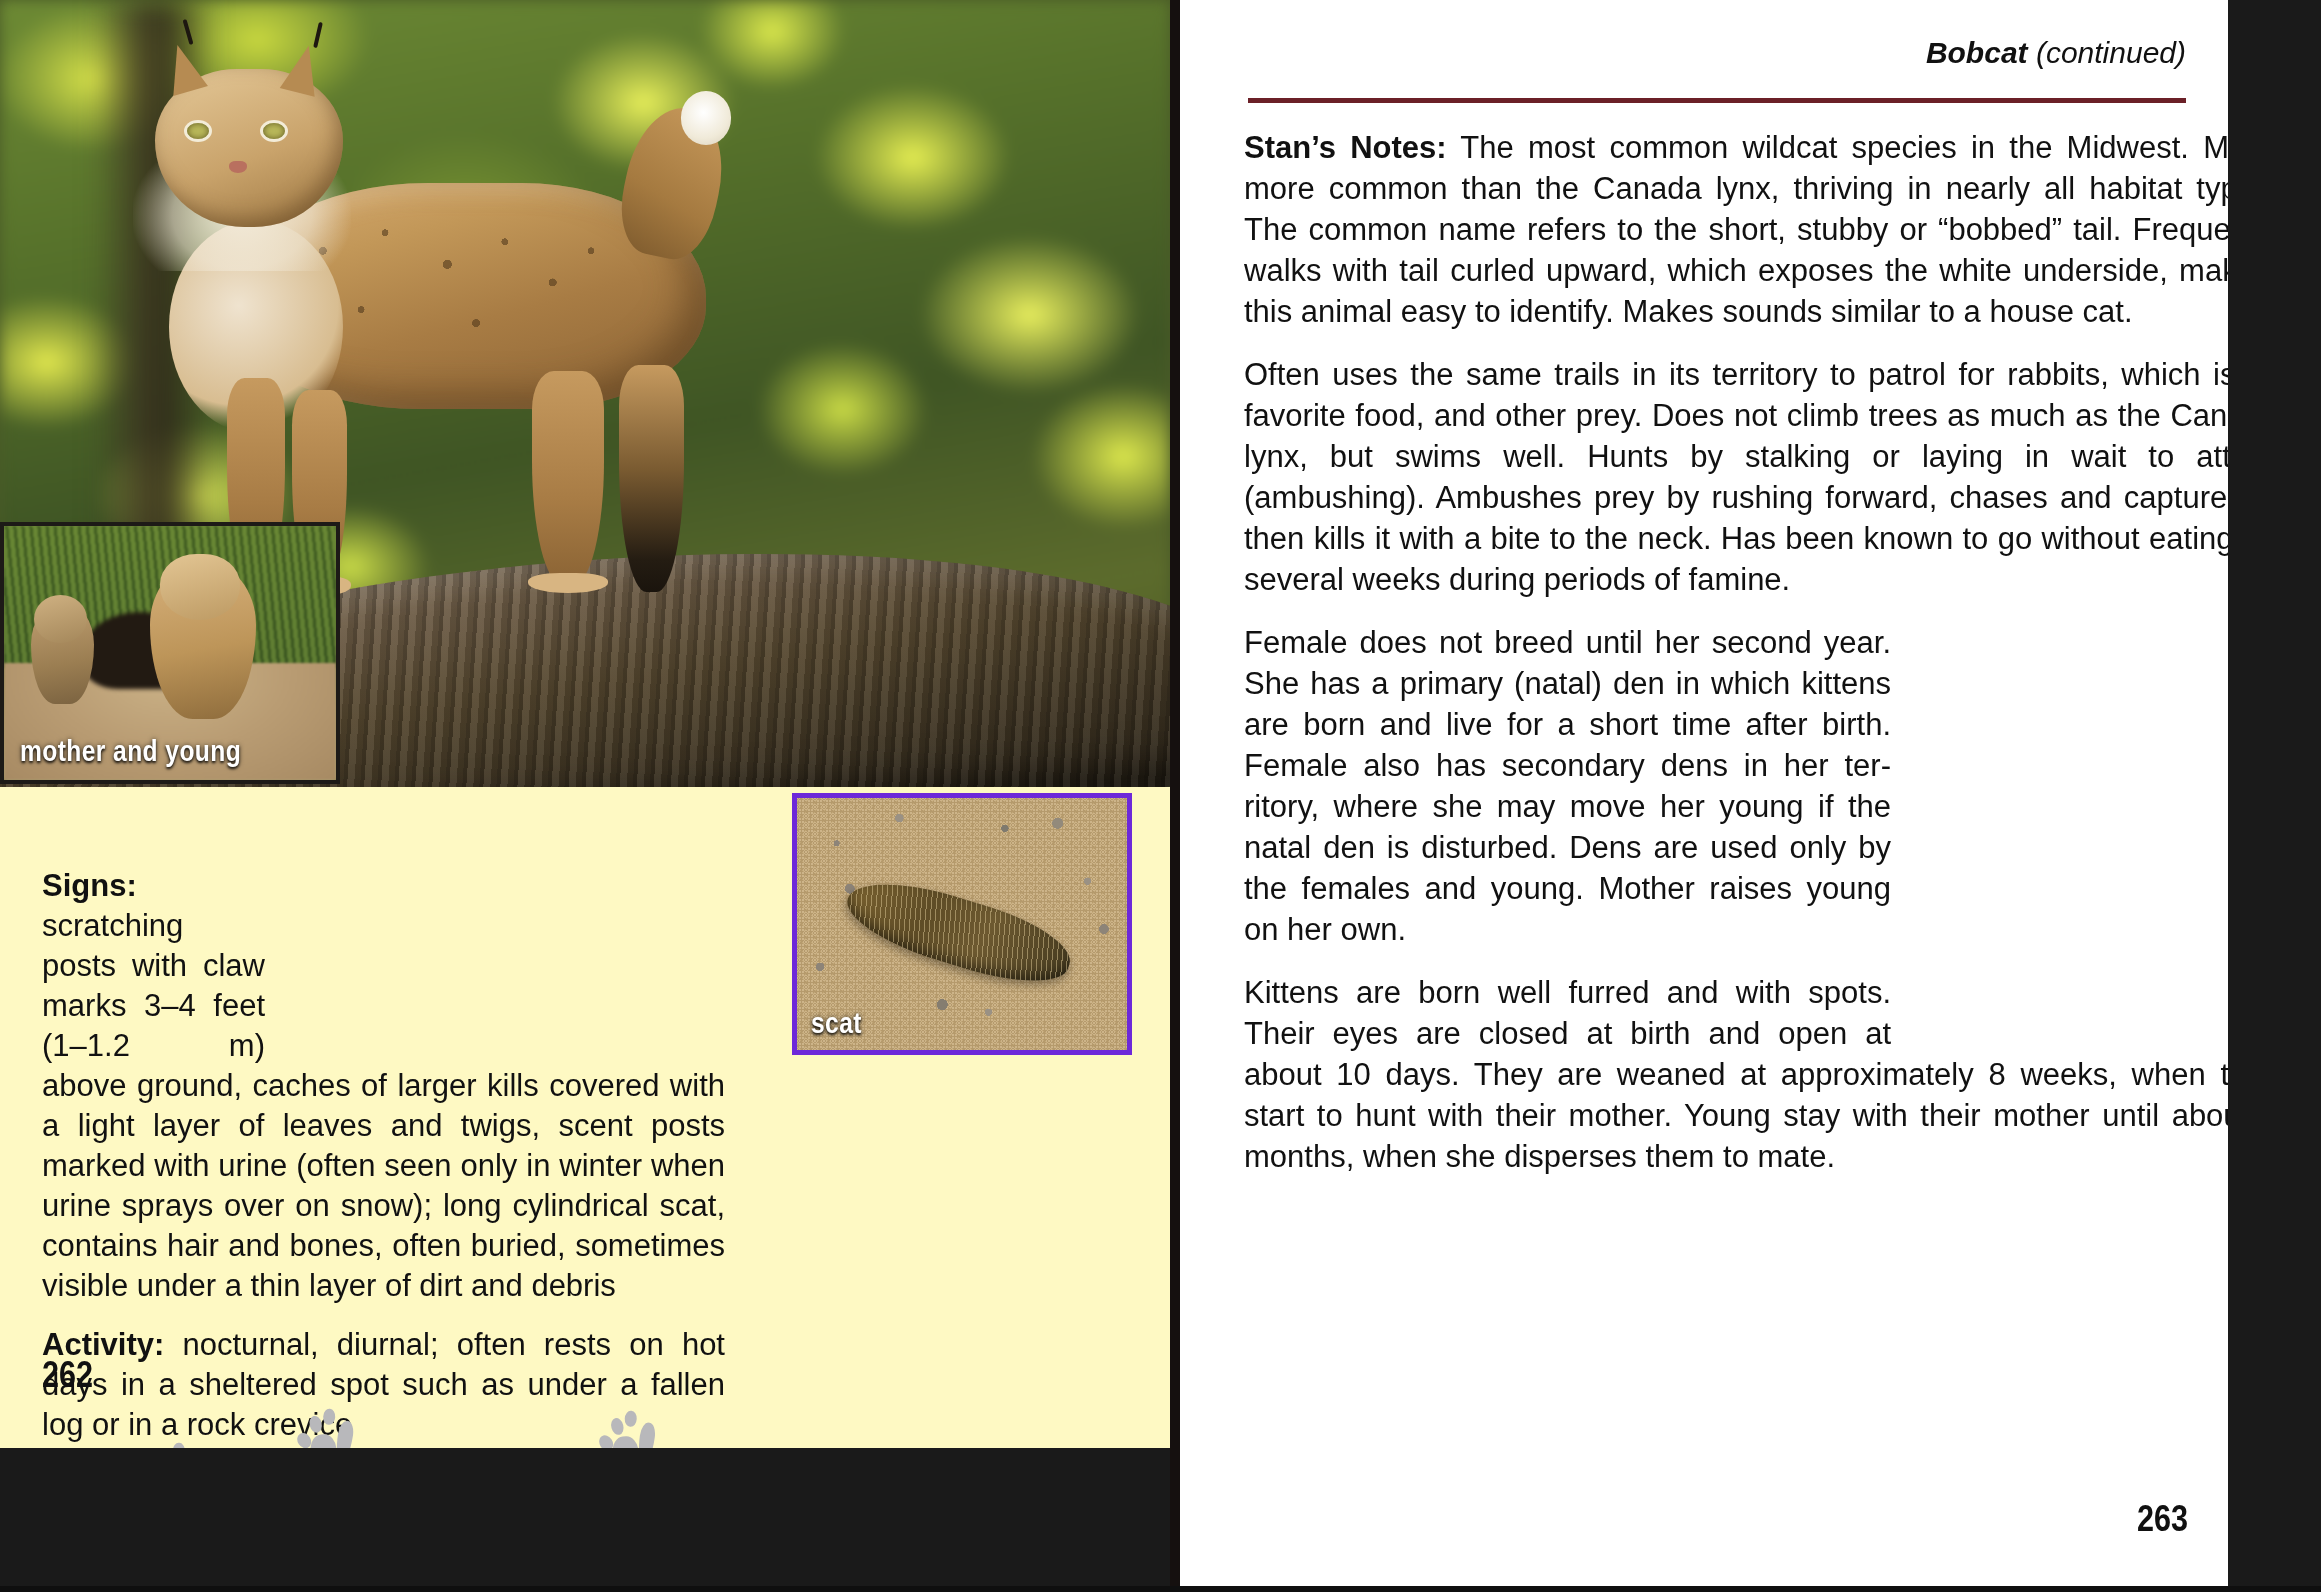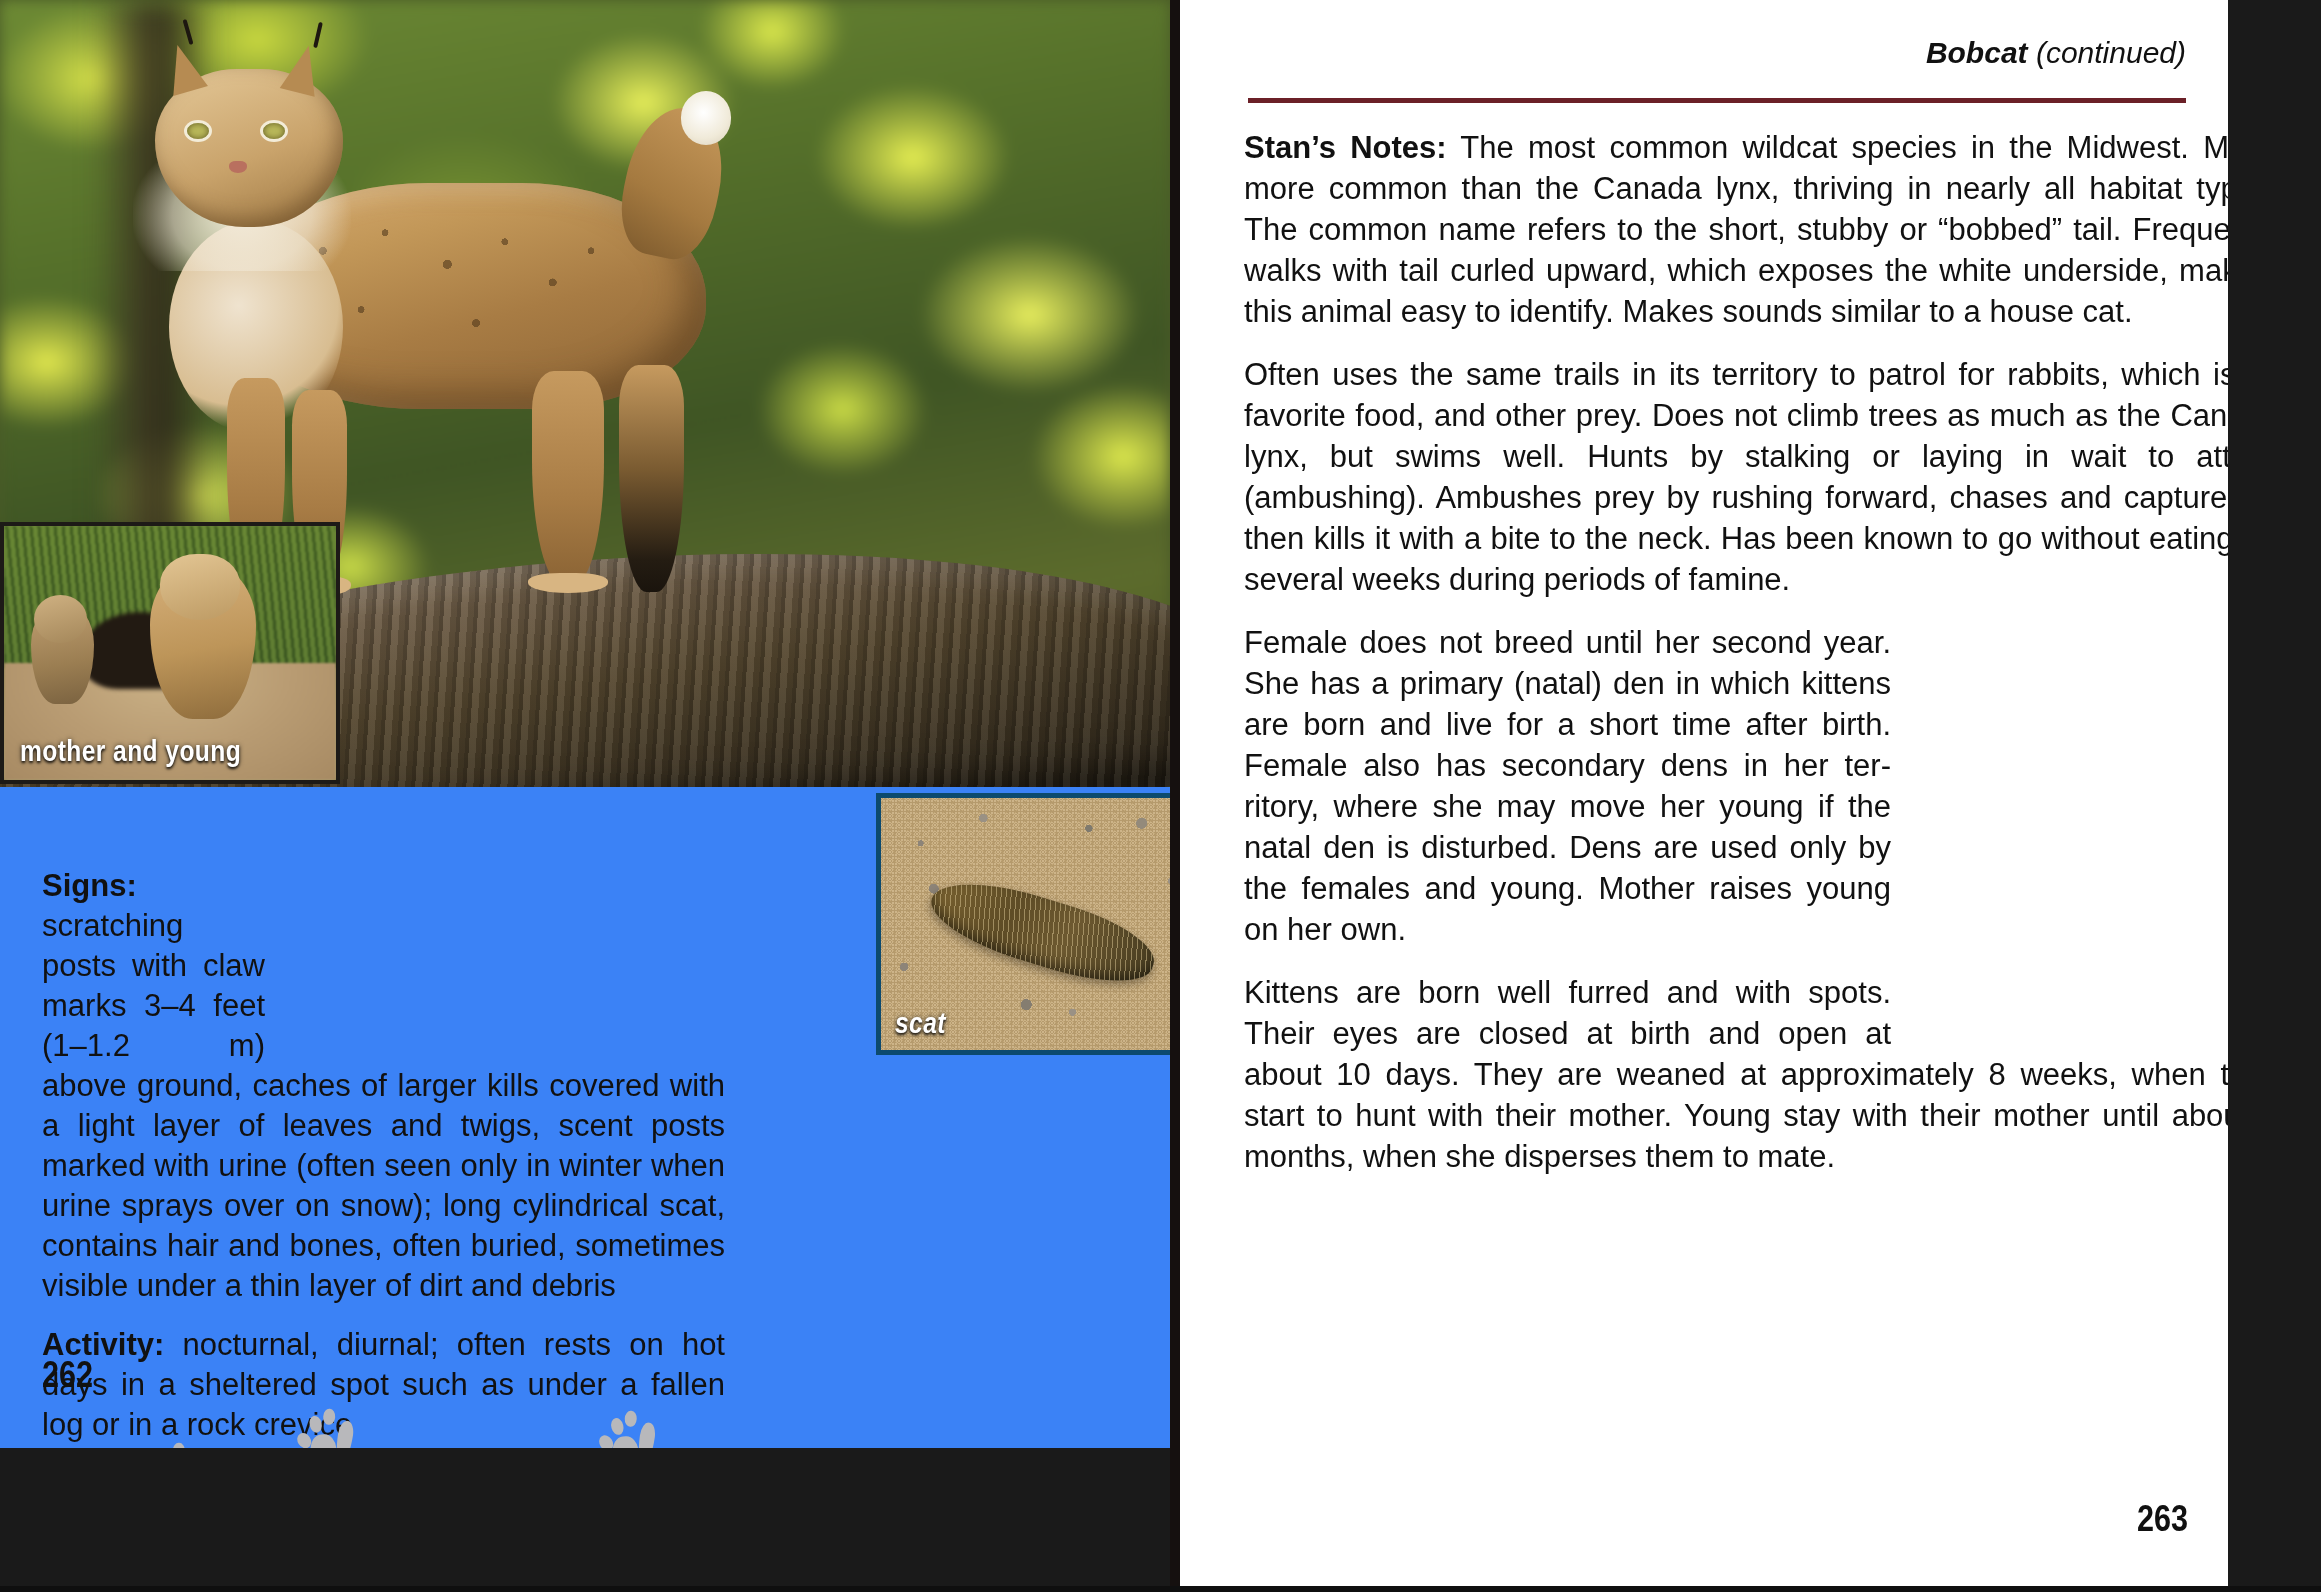"mother and young" .page-left { background: #3b82f6 -> #fef9c3 }
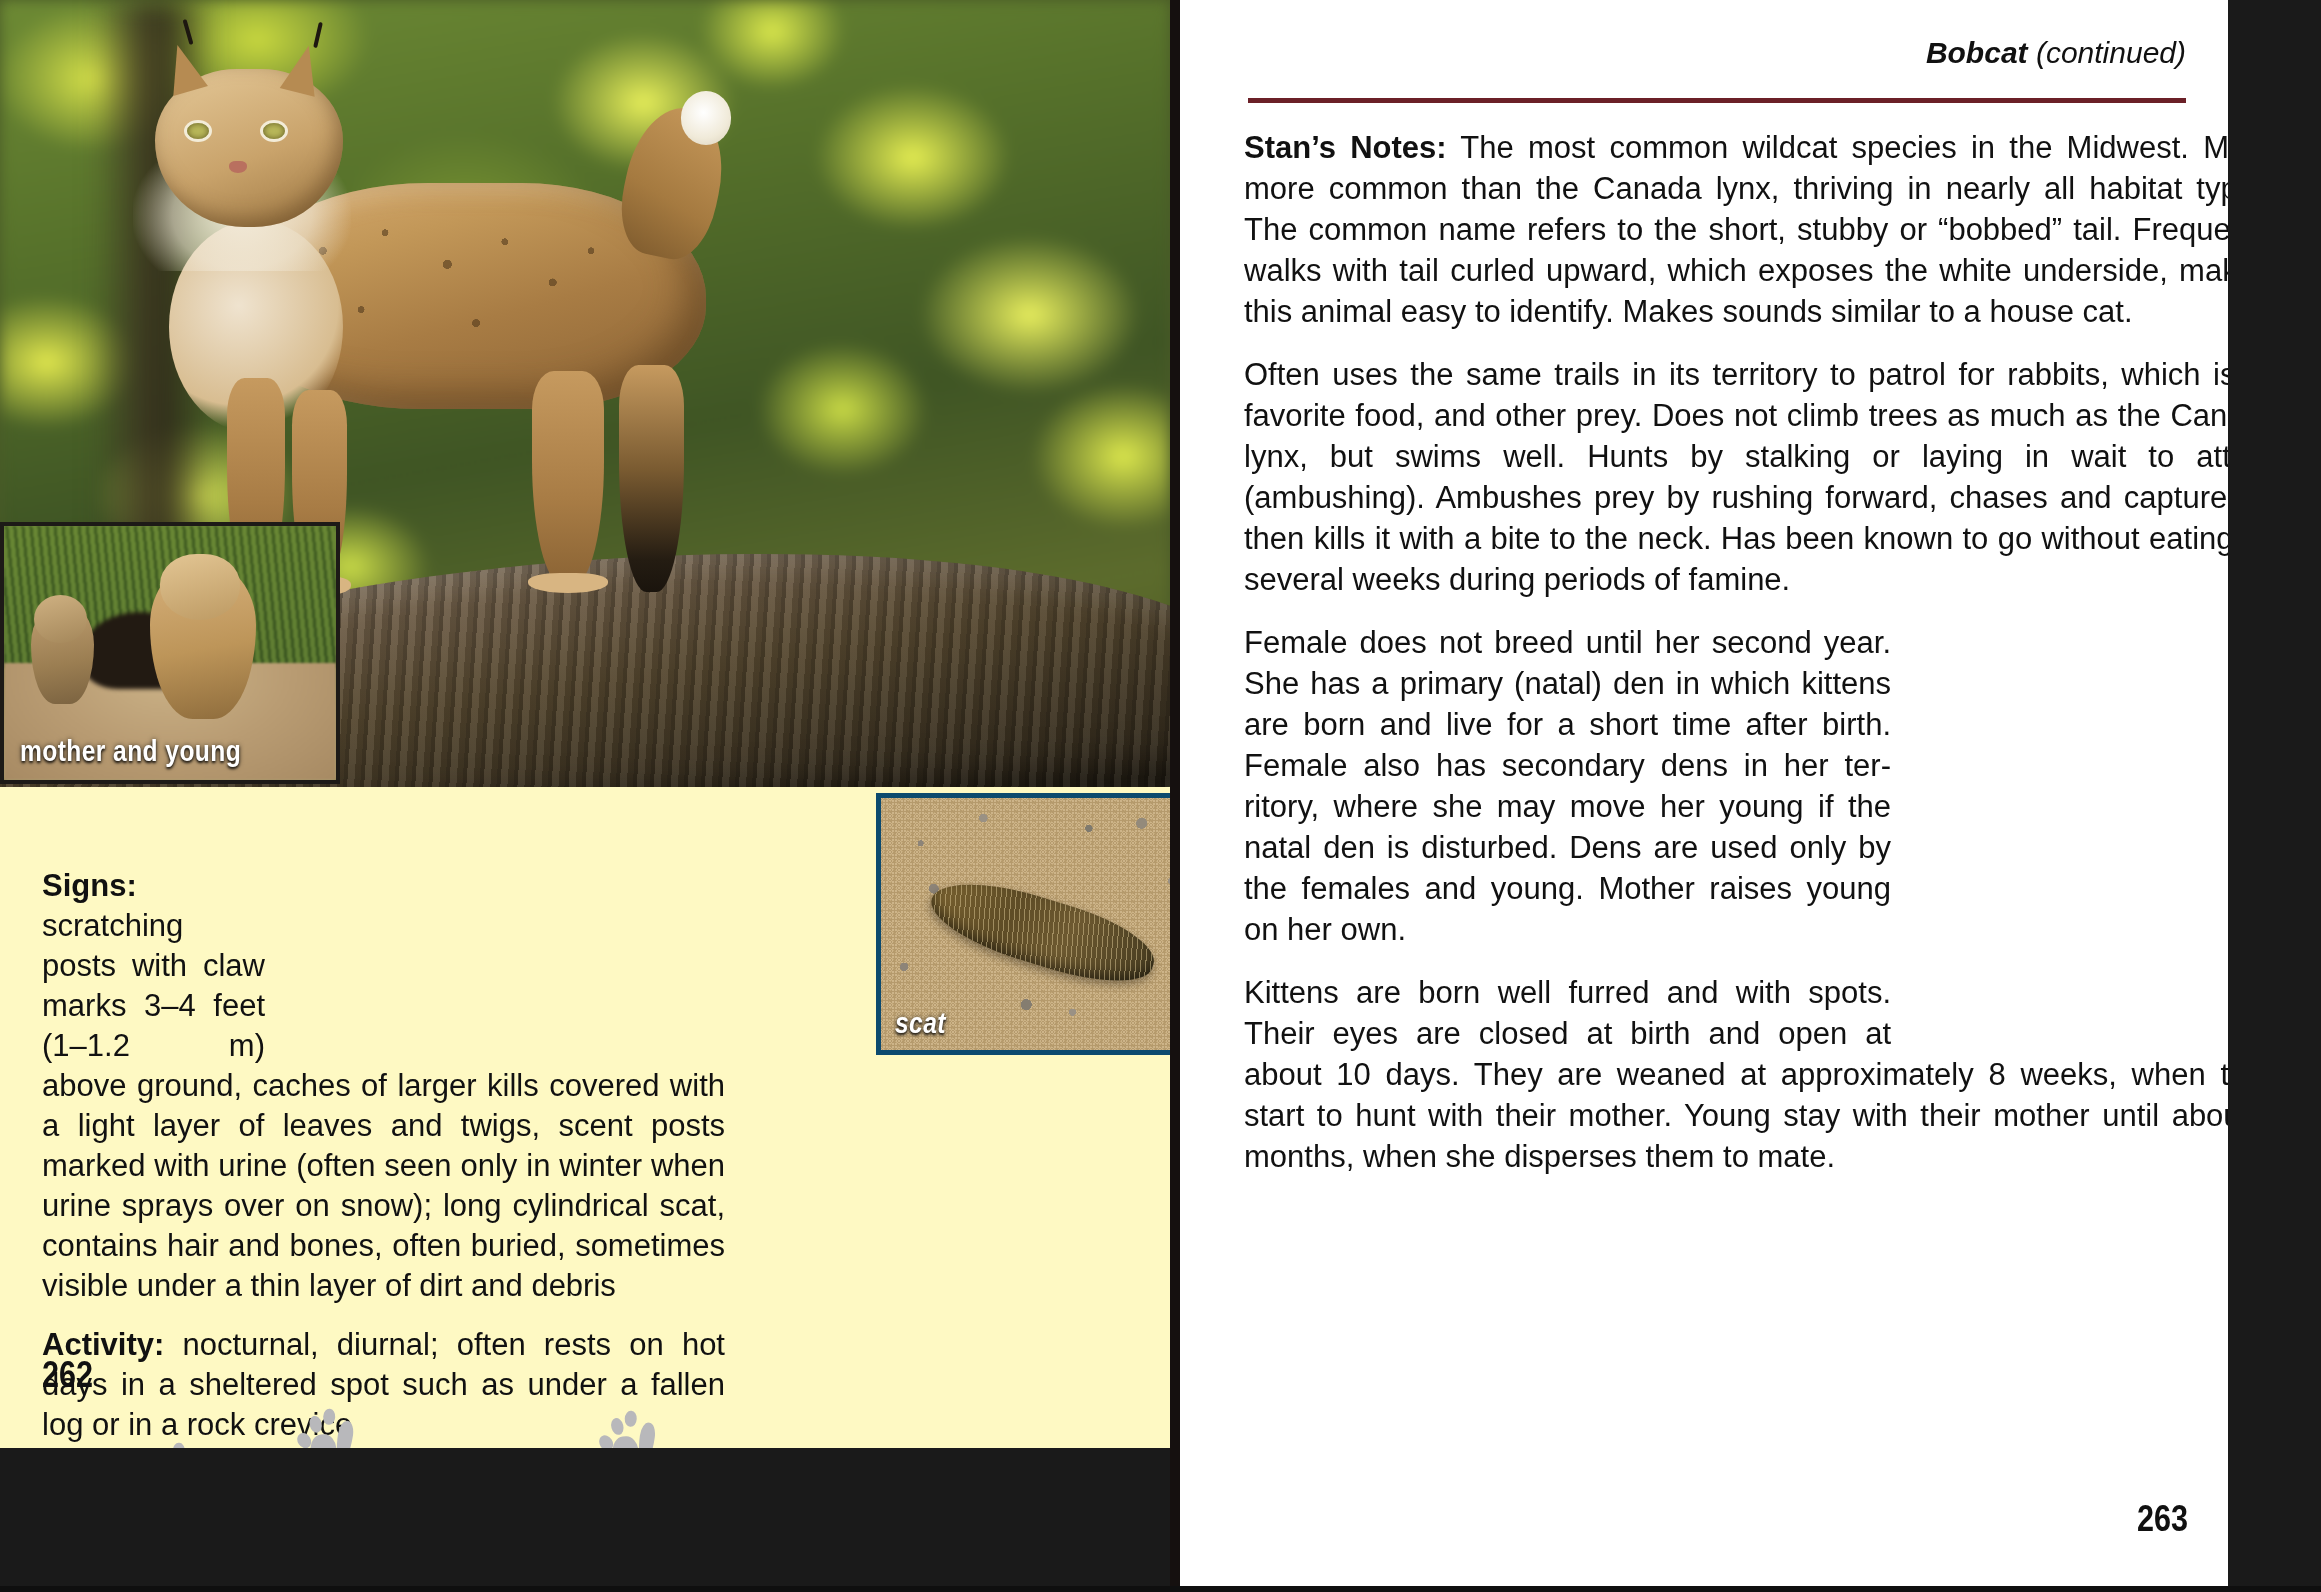"scat" .inset-scat { border: 5px solid #0c4a6e -> 5px solid #6d28d9; font-style: italic -> none; left: 876px -> 792px }
